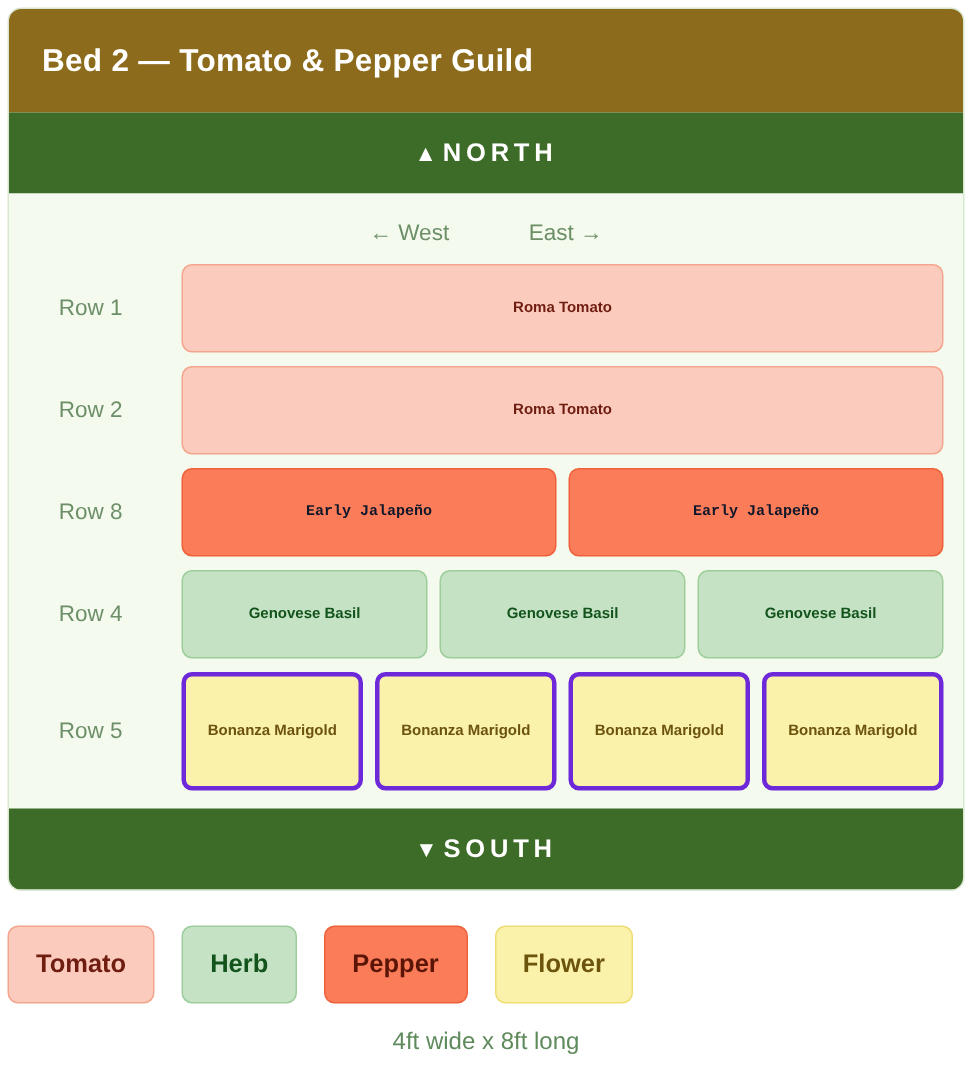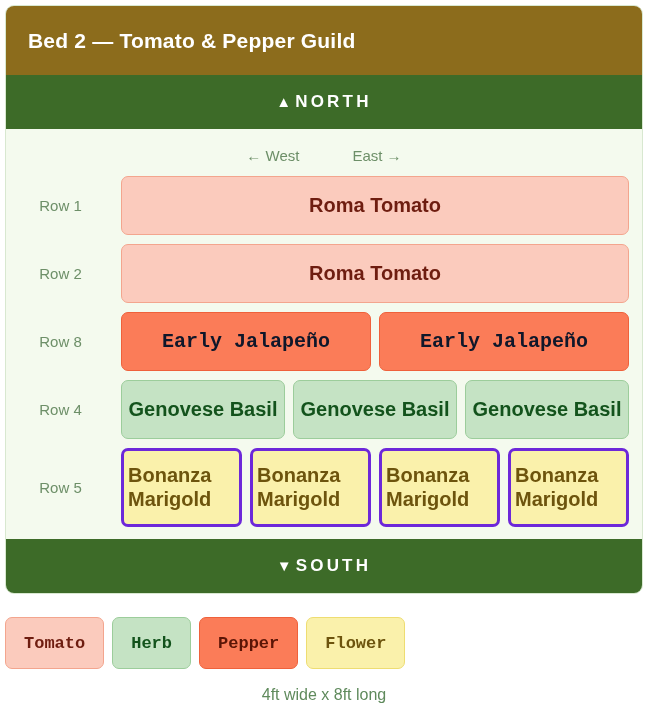"Roma Tomato" .cell { font-size: 20px -> 10px }
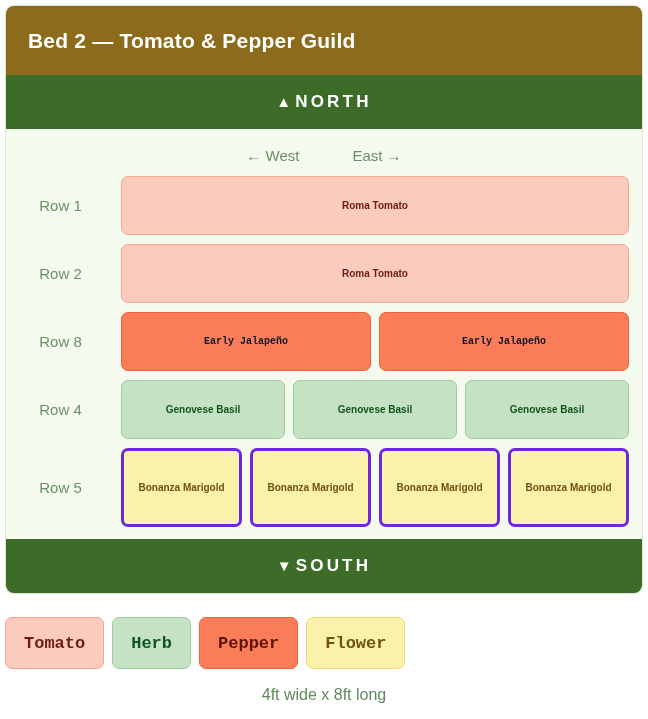"Tomato" .legend { font-family: Liberation Mono, monospace -> none; gap: 8px -> 18px }
